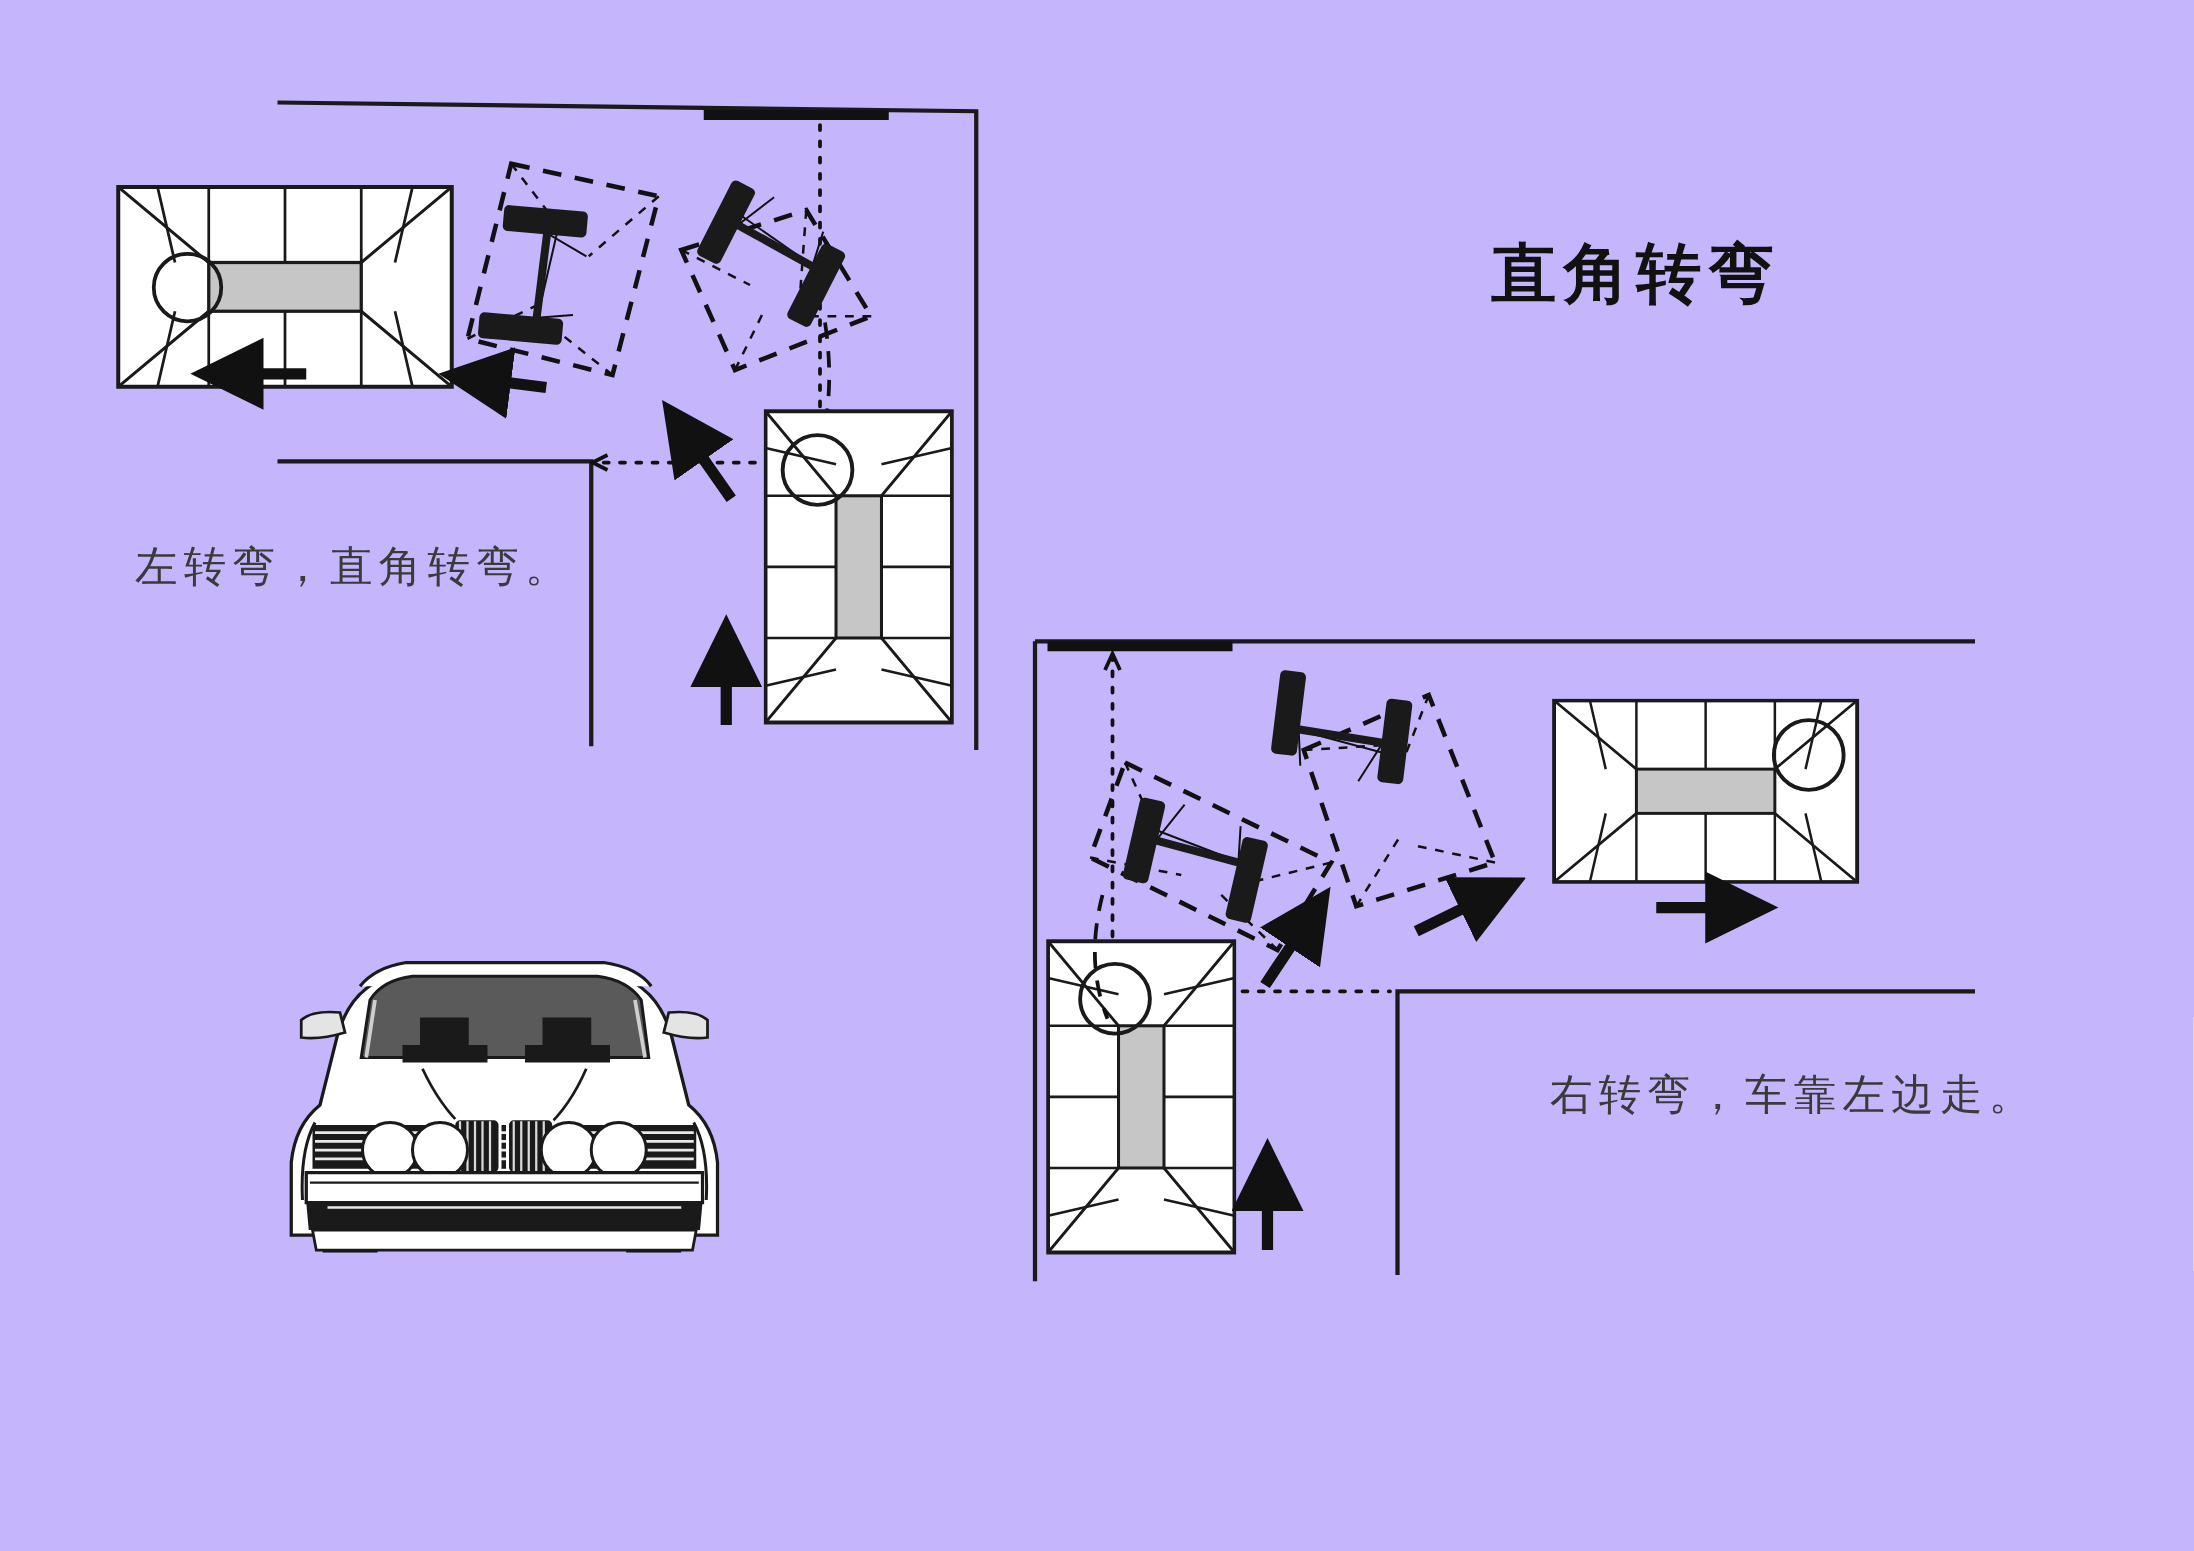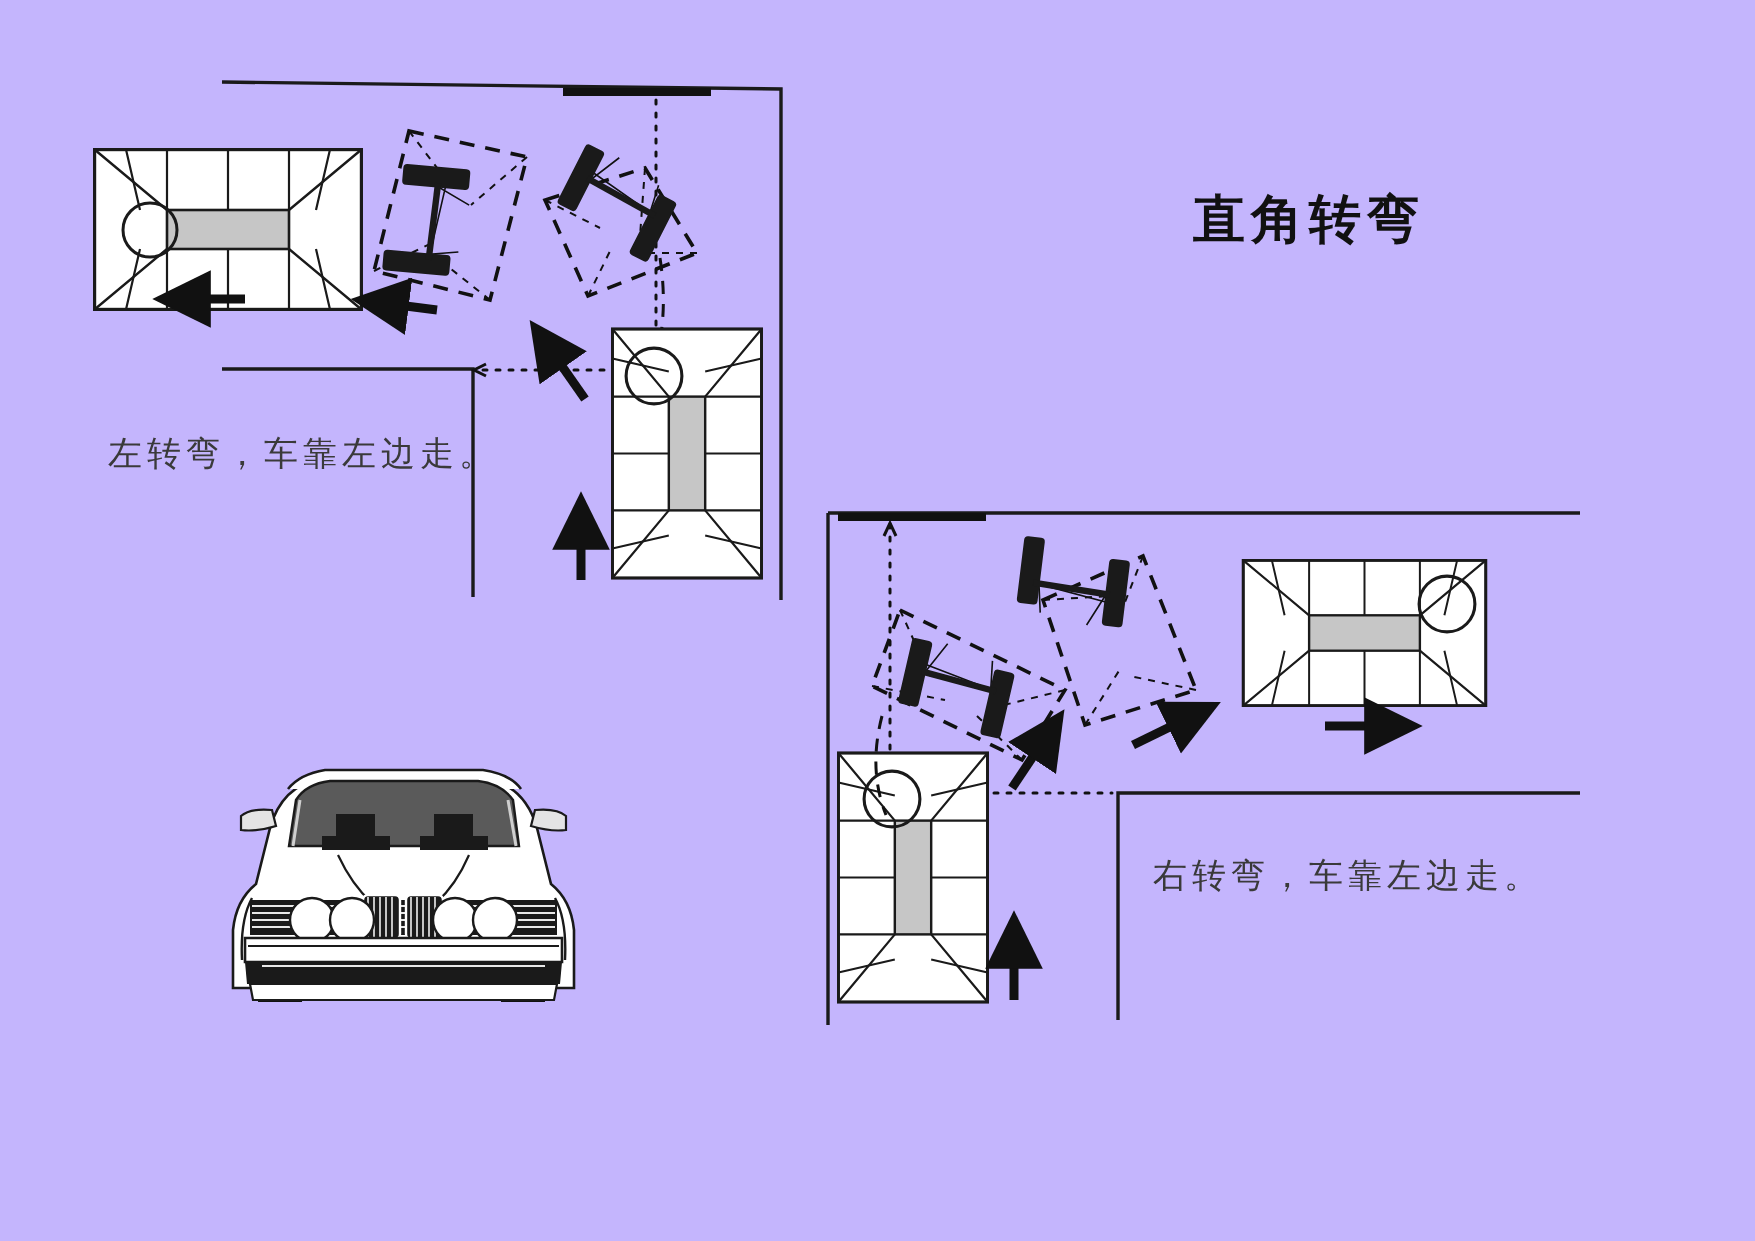"左转弯，车靠左边走。" div.txt { text: 车靠左边走 -> 直角转弯 }
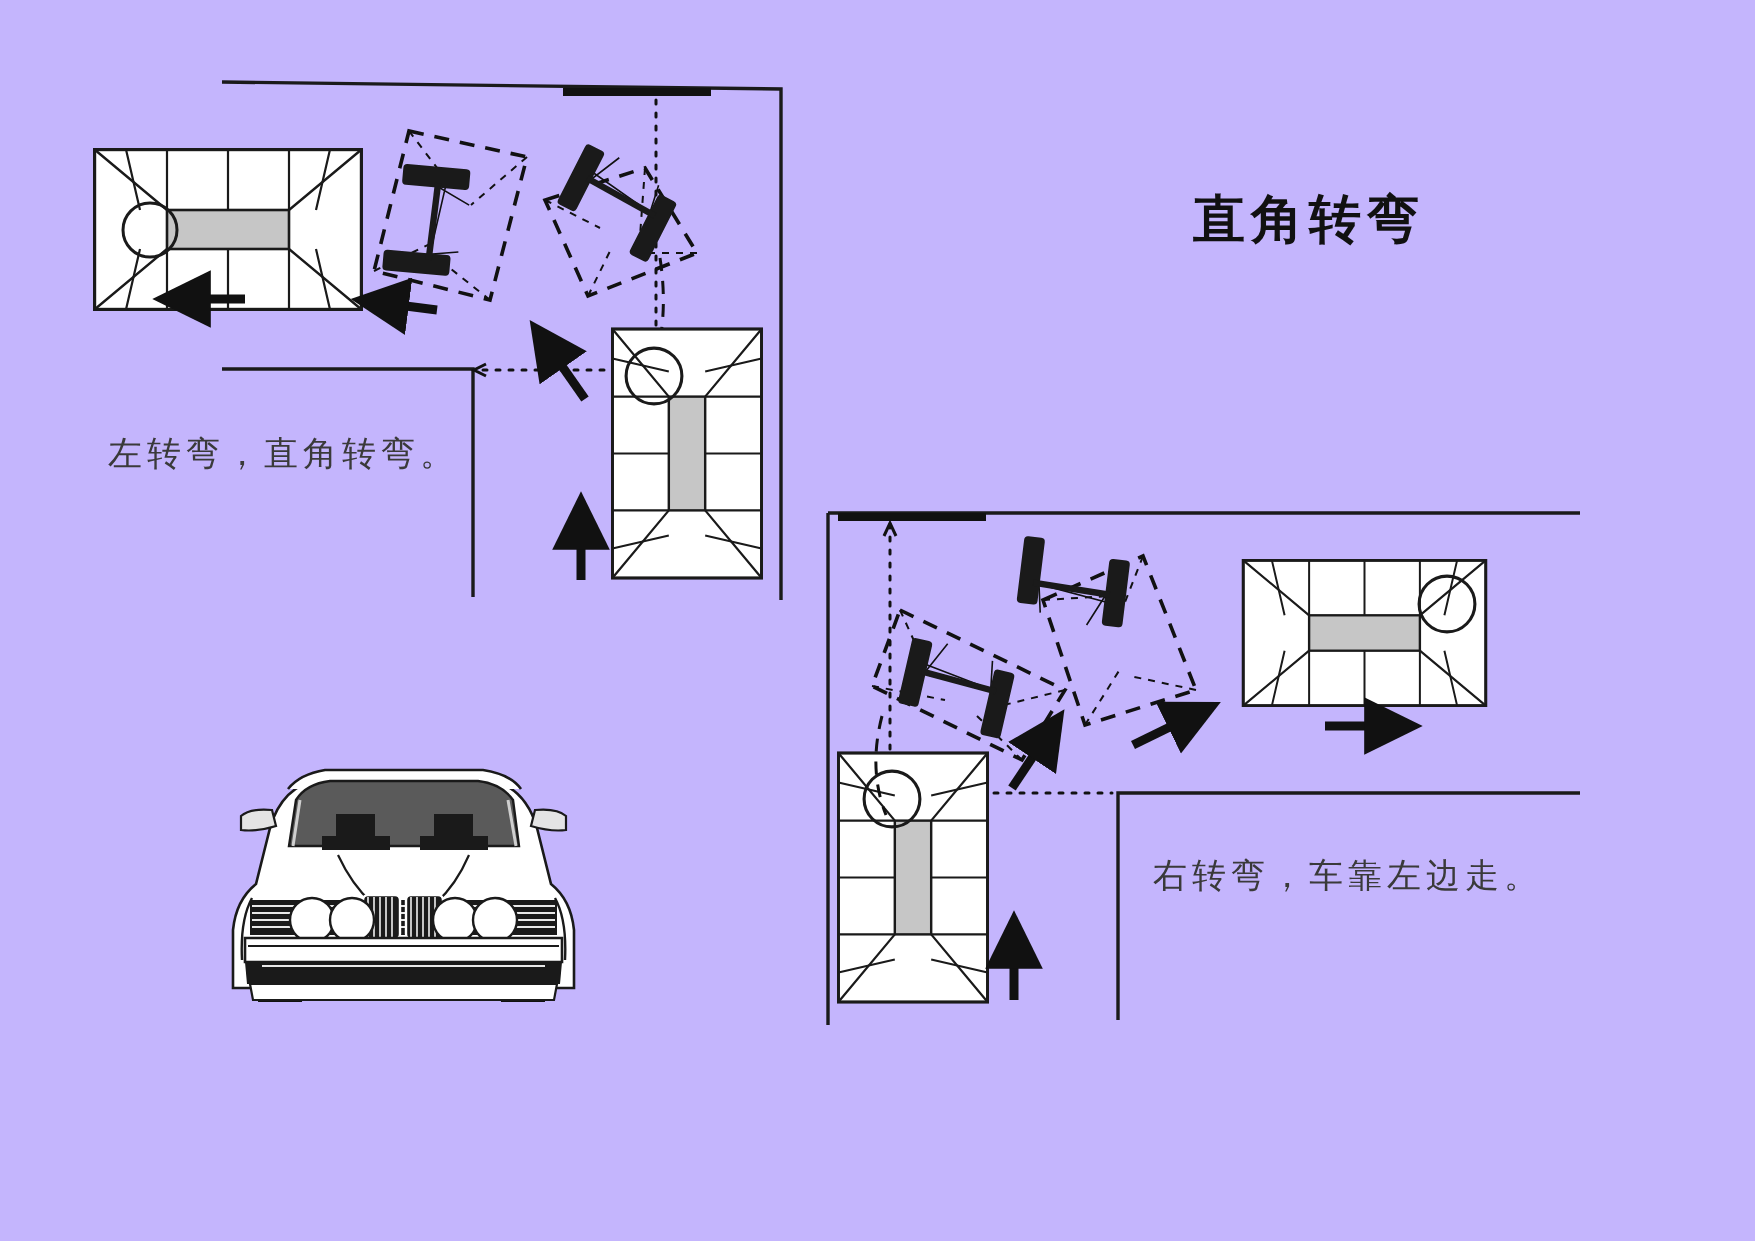"右转弯，车靠左边走。" #cap-right { left: 1153px -> 1240px }
